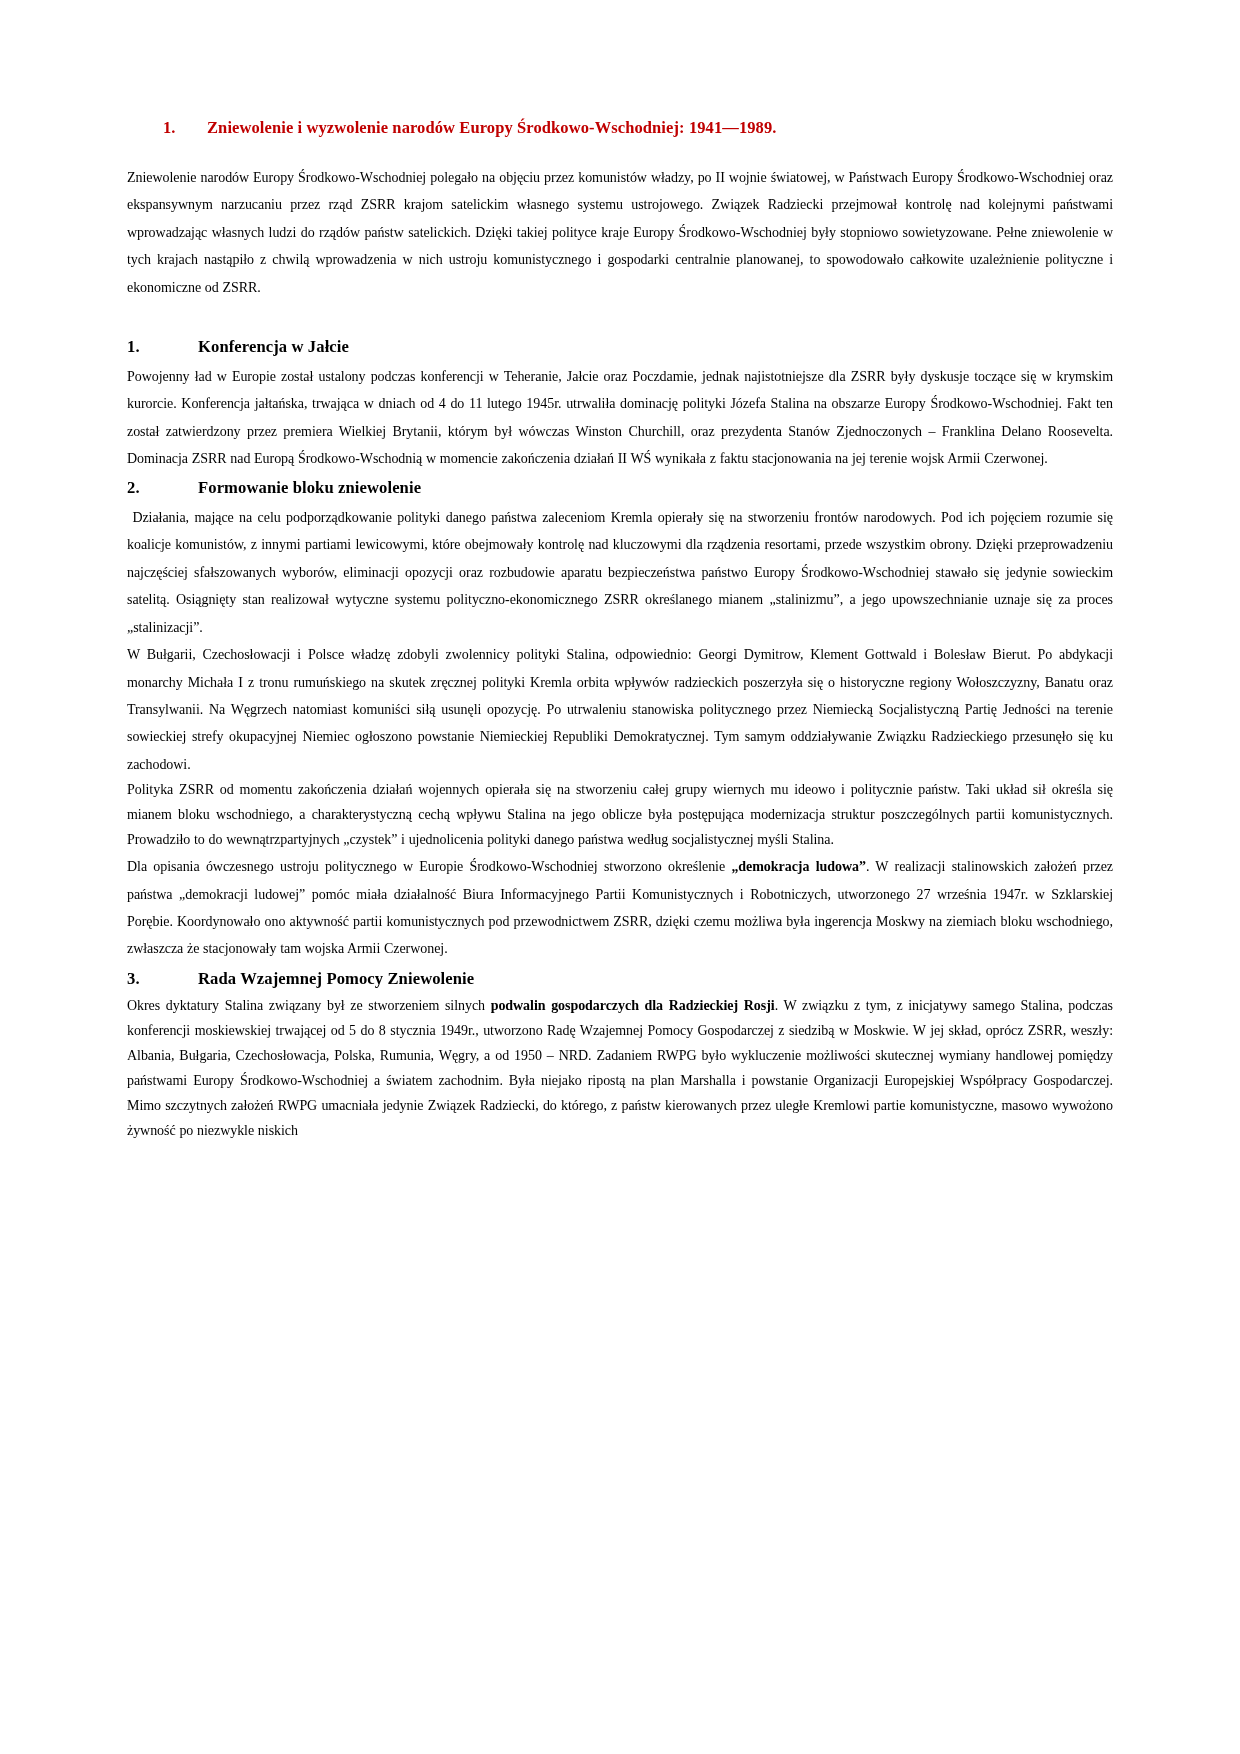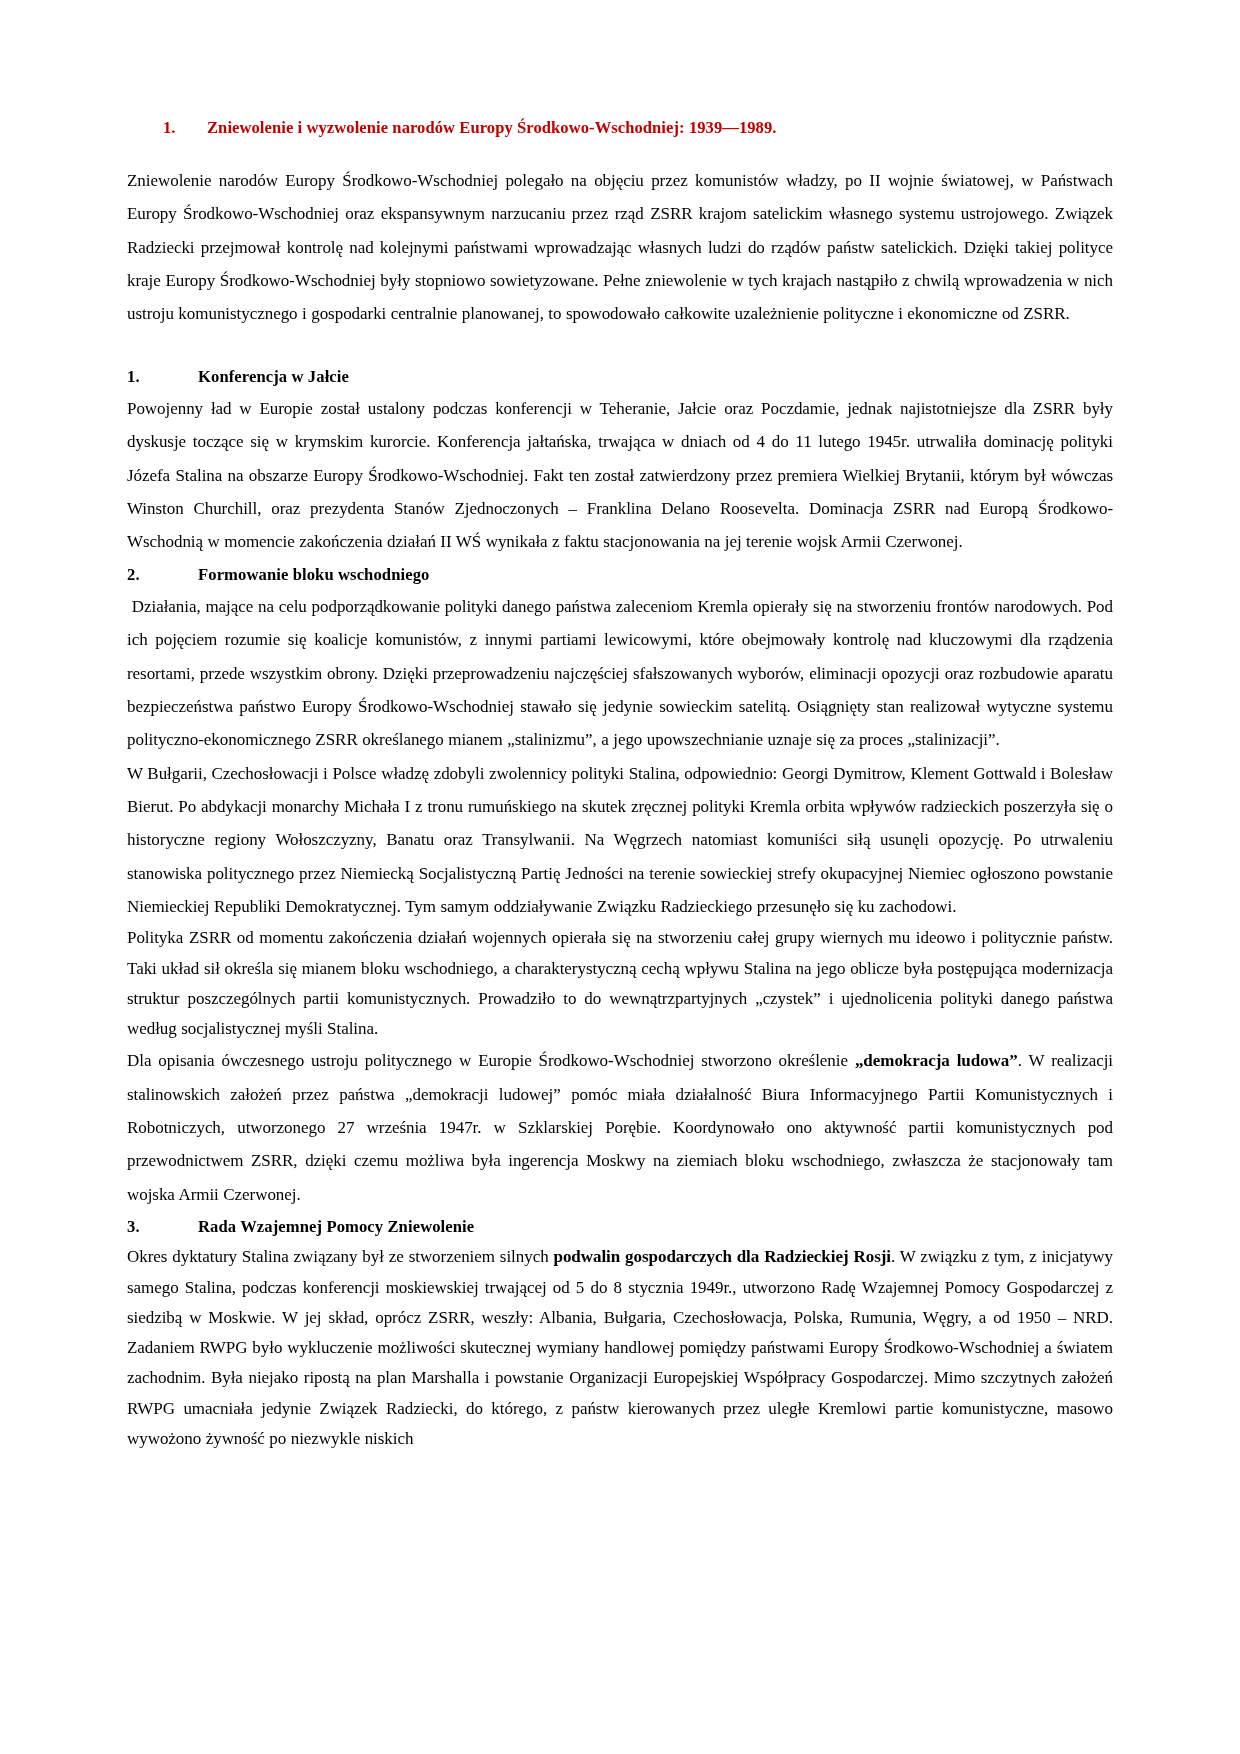"Zniewolenie i wyzwolenie narodów Europy" span.txt { text: 1939 -> 1941 }
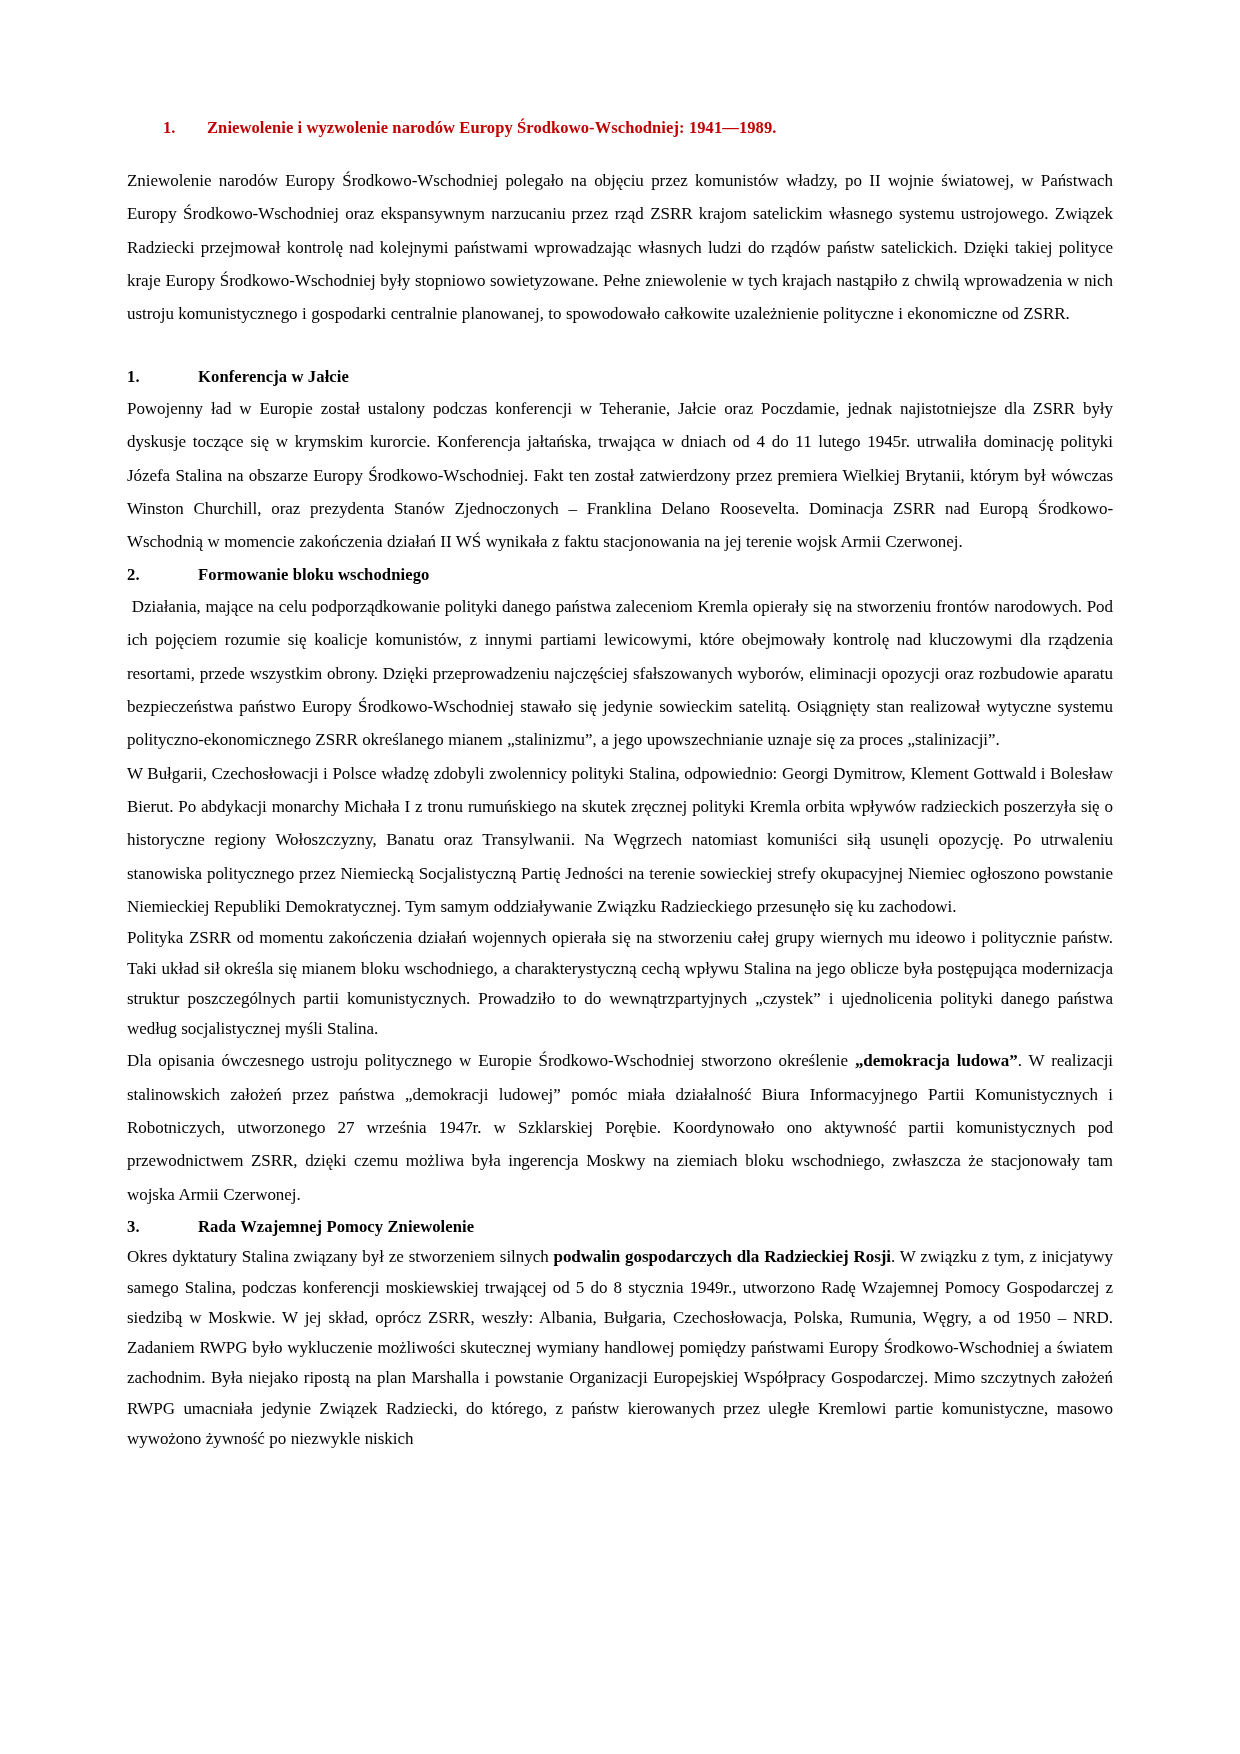"Zniewolenie narodów Europy" p.body { font-size: 17px -> 14px }
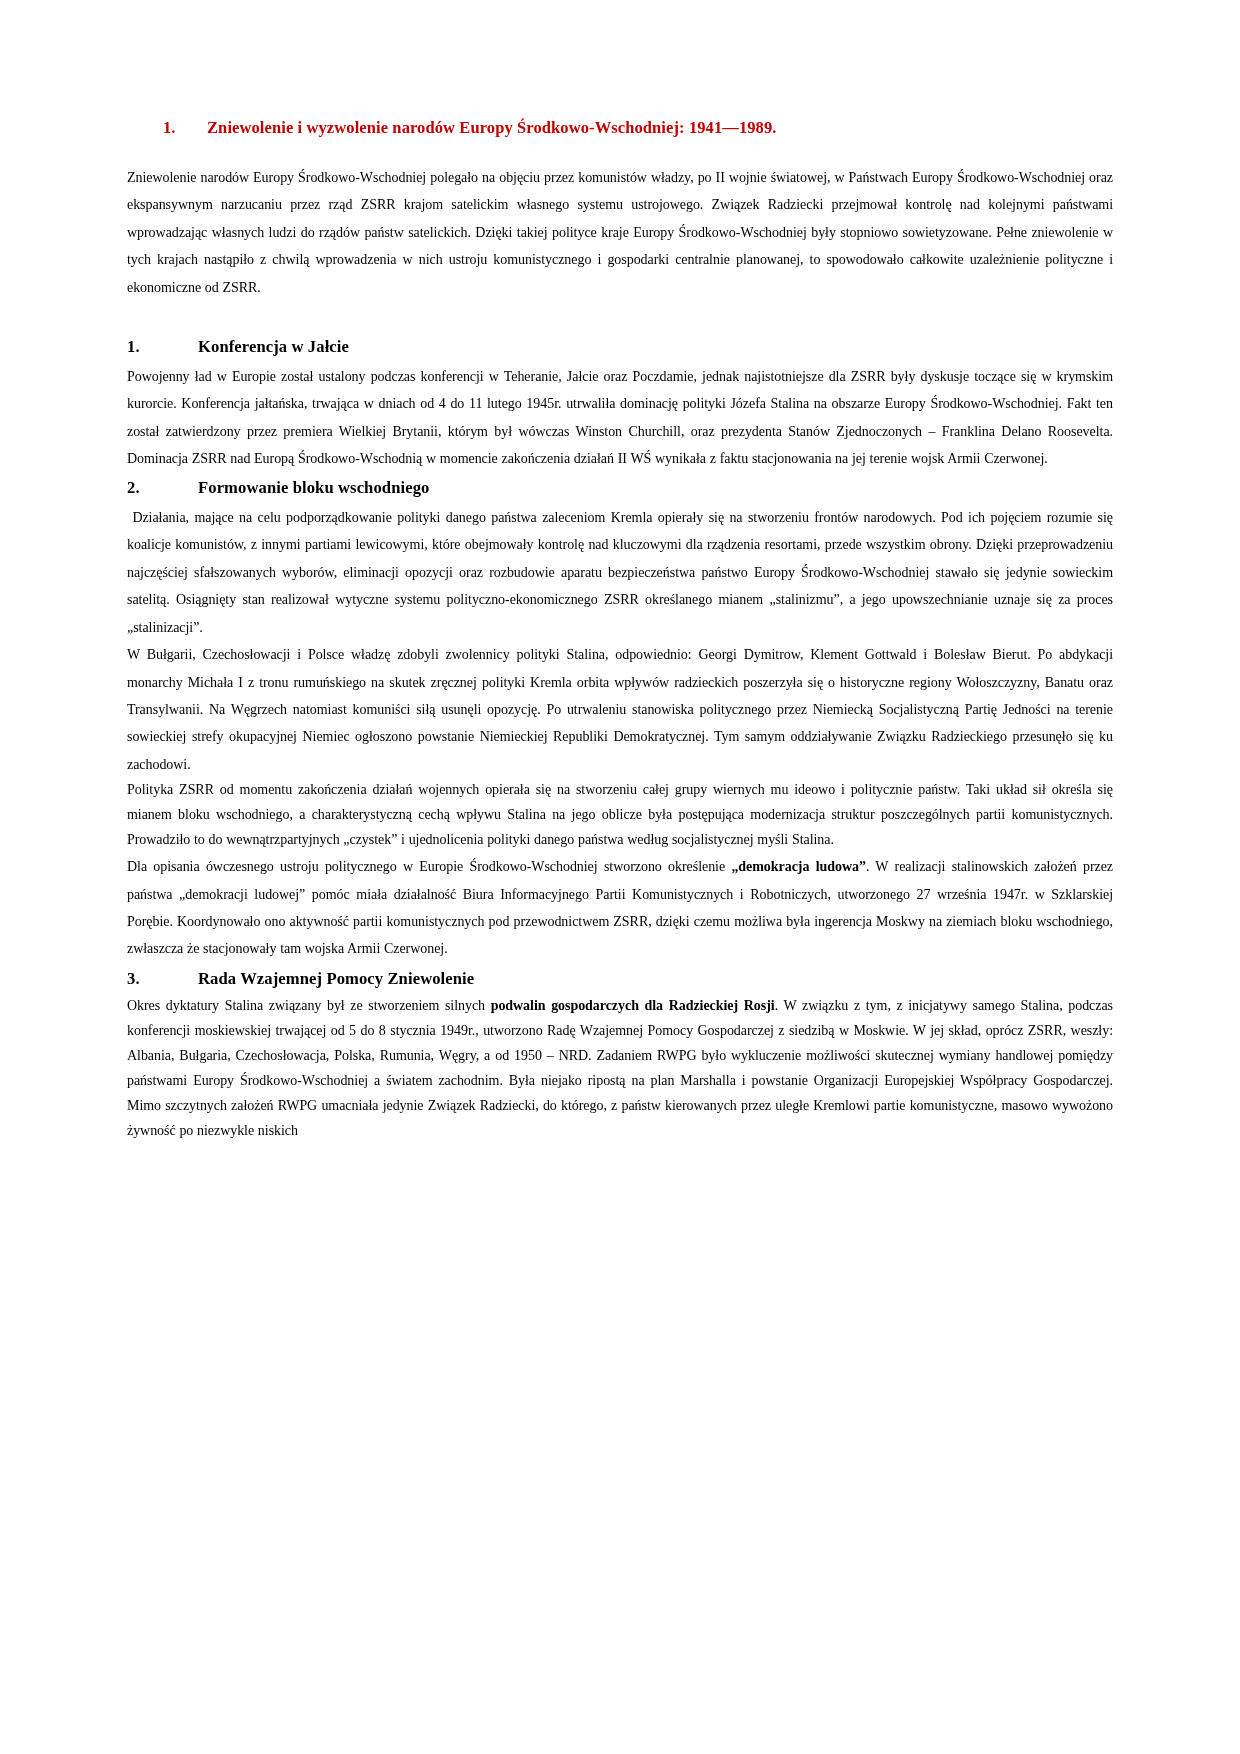"Formowanie bloku wschodniego" span.txt { text: wschodniego -> zniewolenie }
